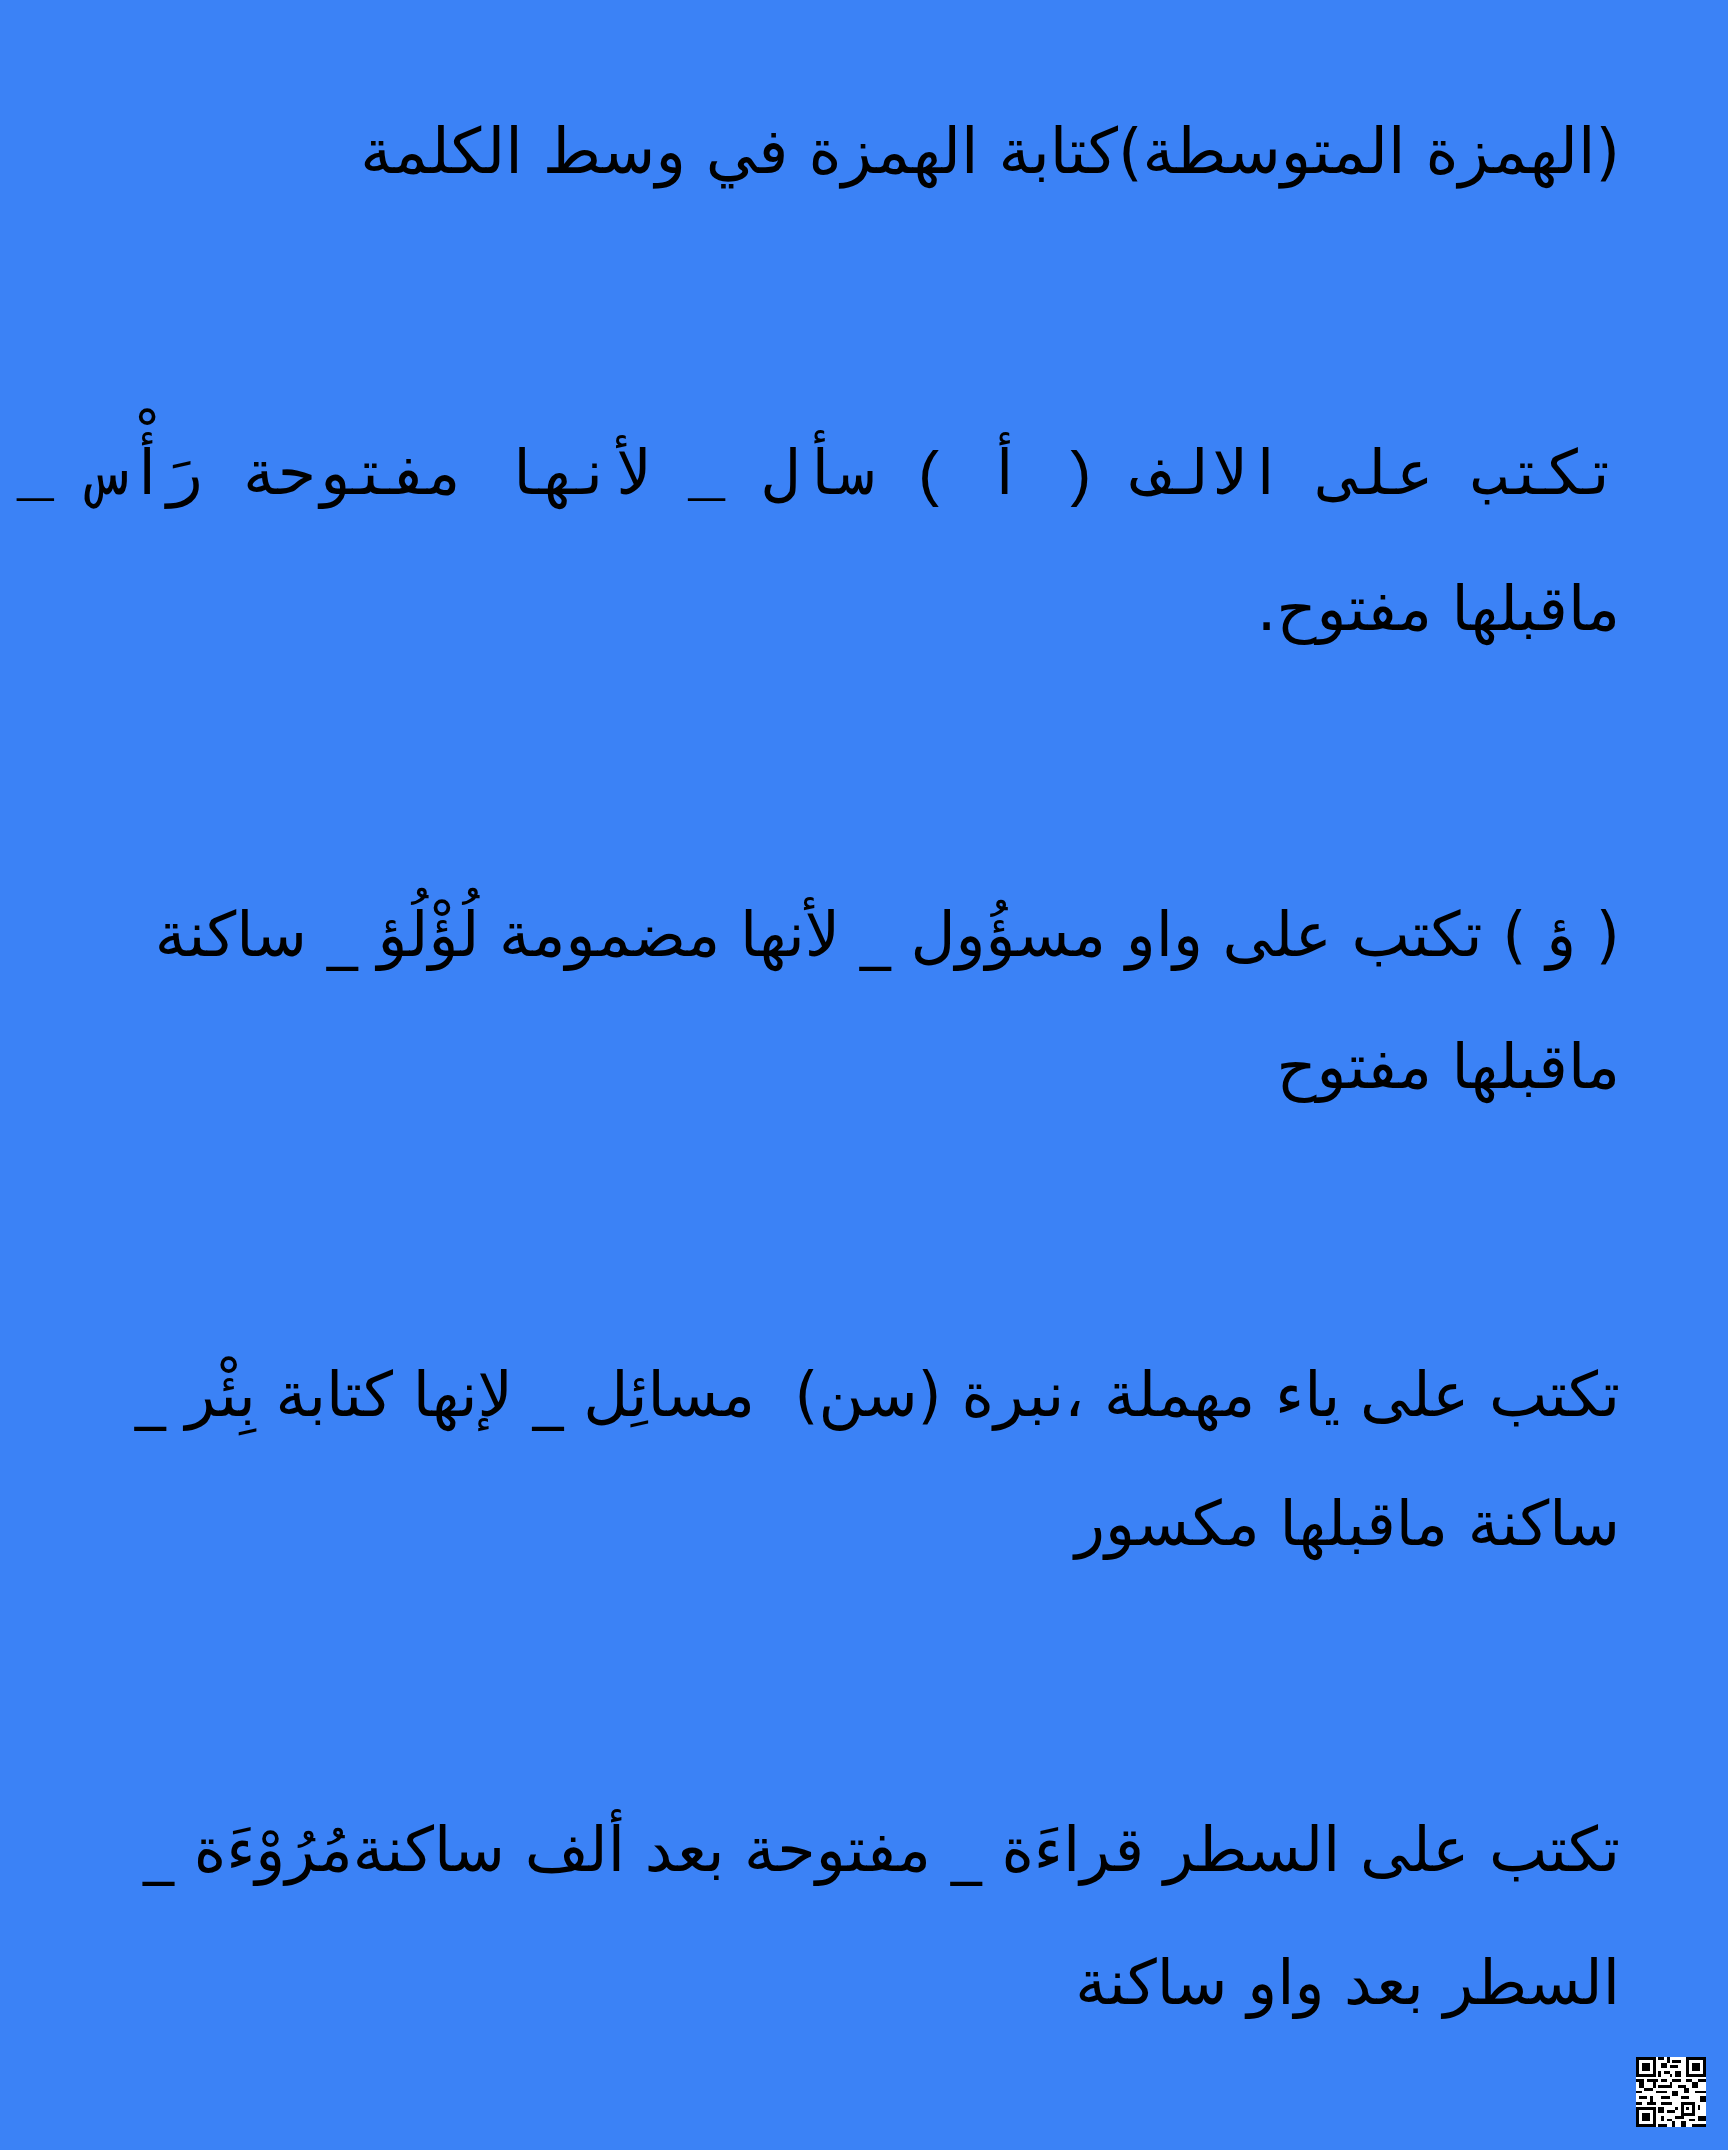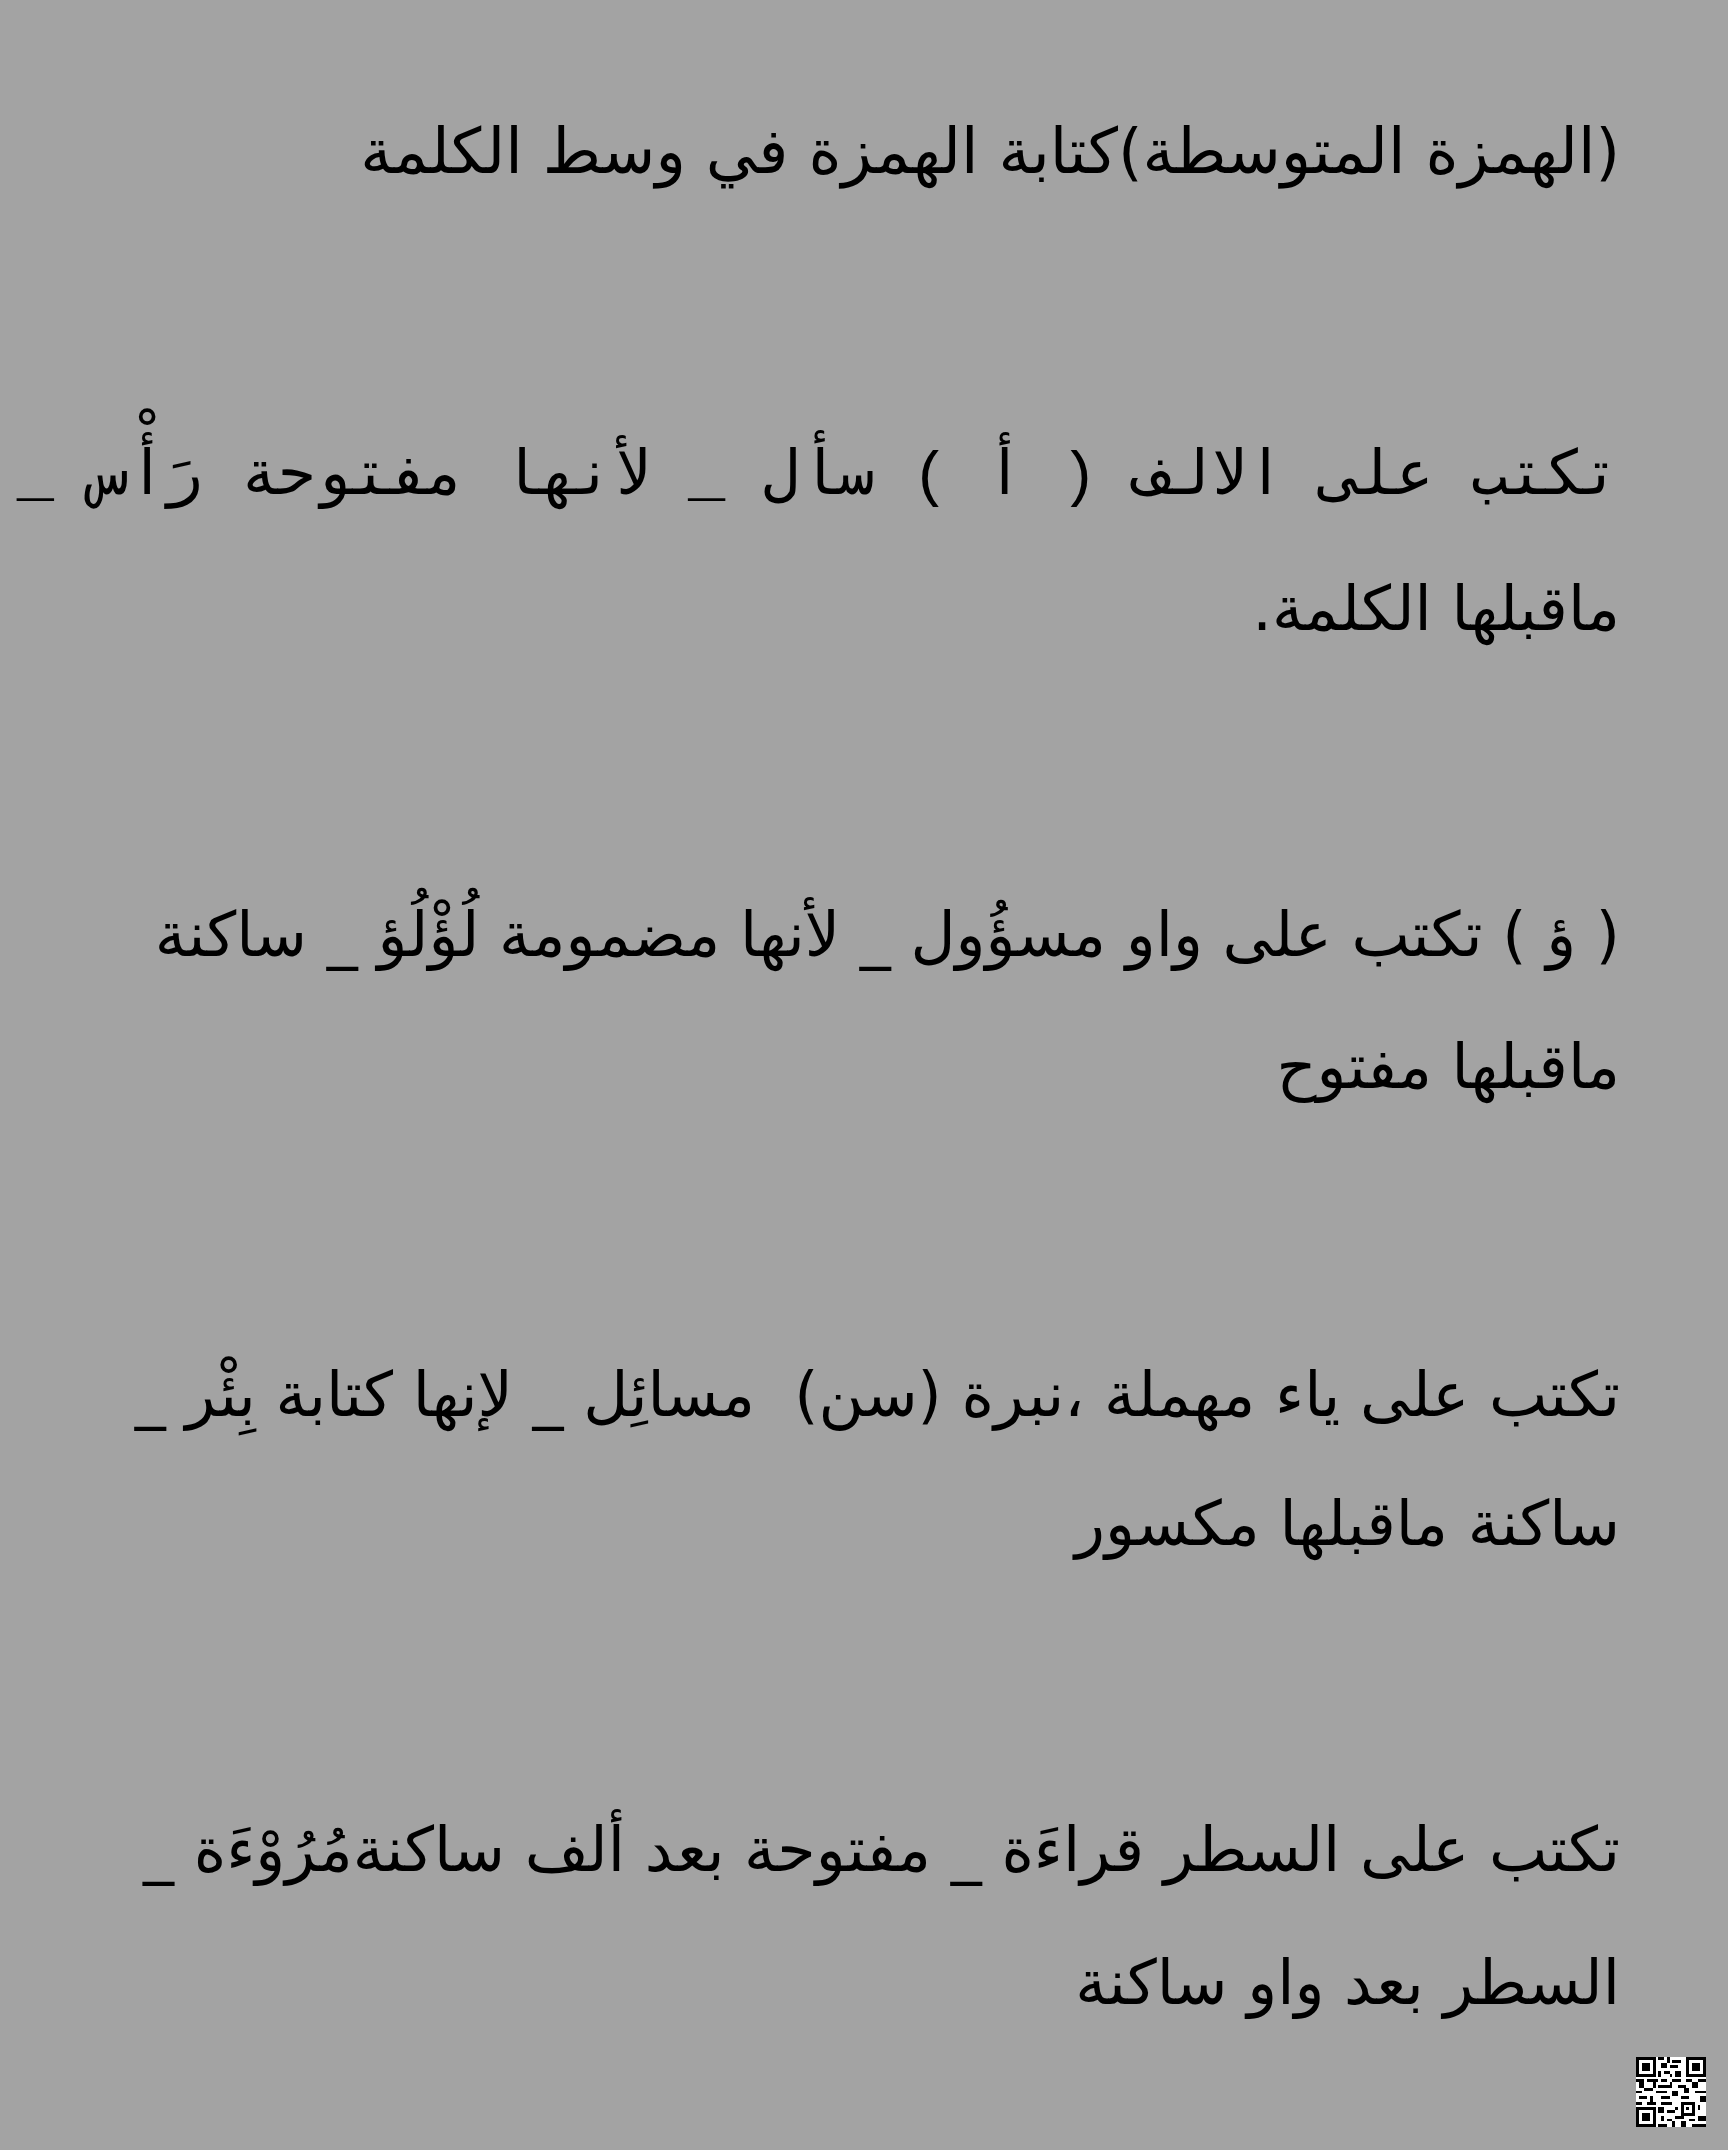"(الهمزة المتوسطة)كتابة الهمزة في وسط" .page { background: #a3a3a3 -> #3b82f6 }
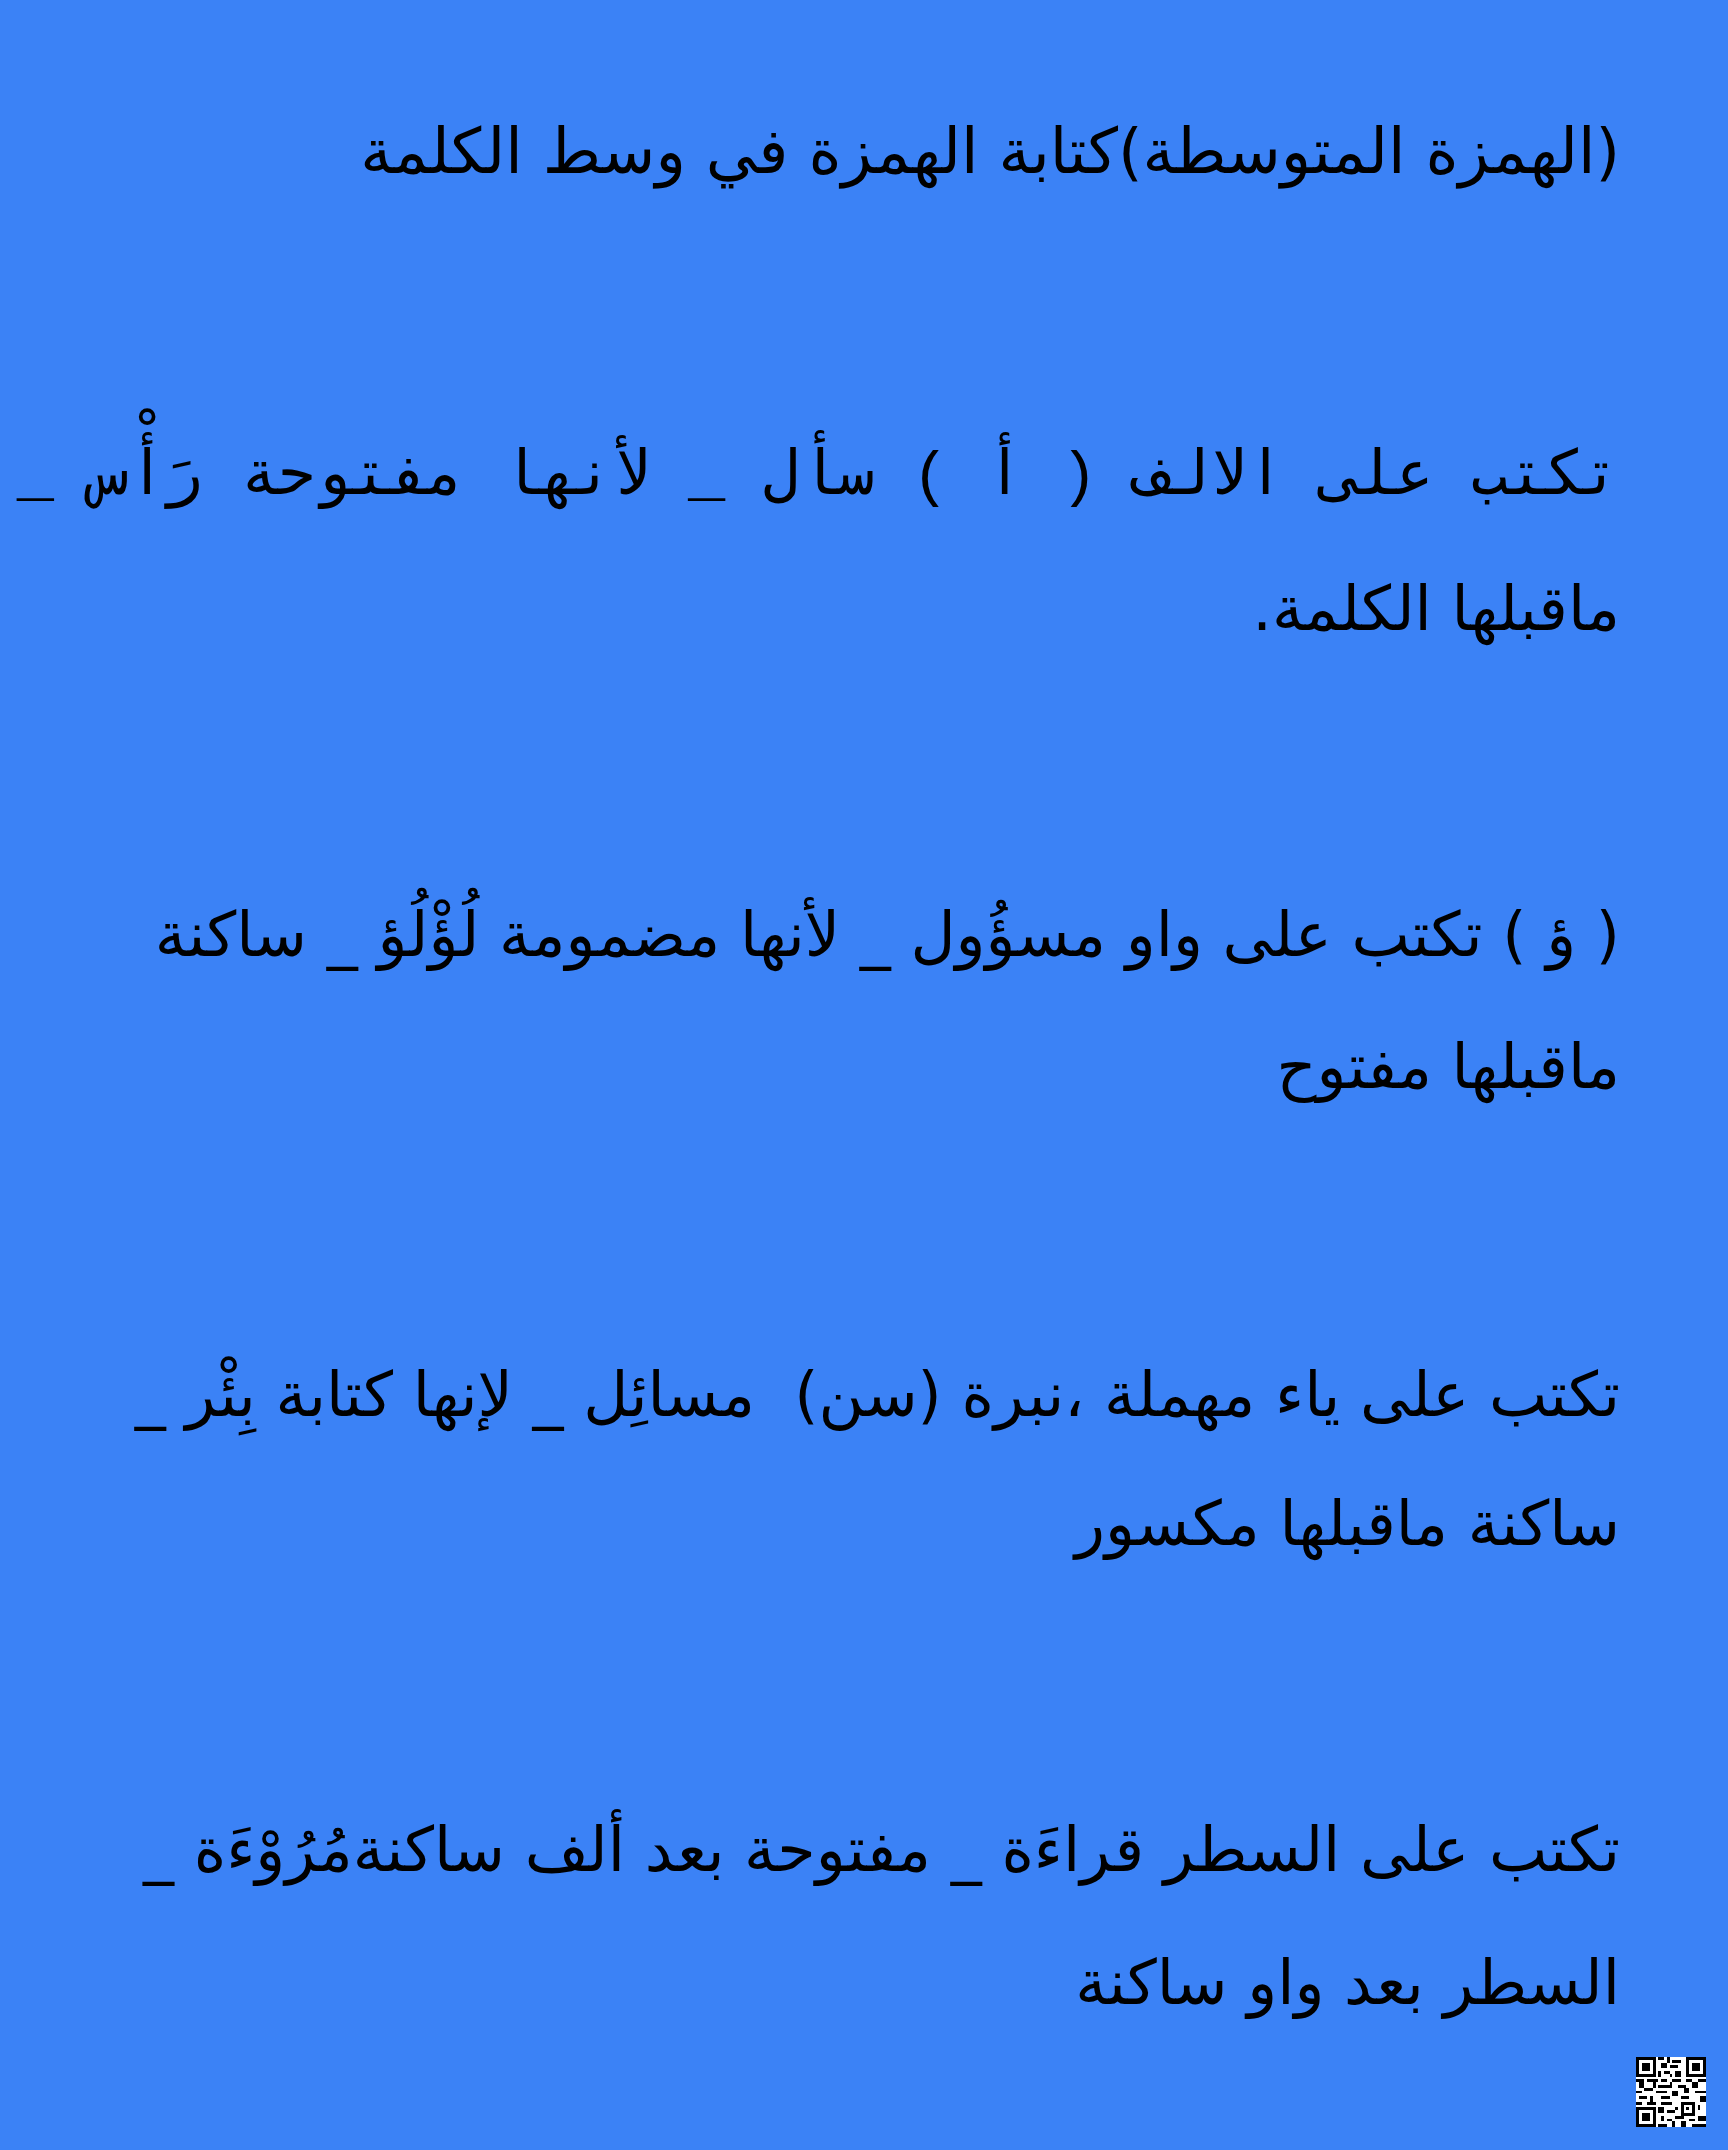"ماقبلها الكلمة." div.line { text: الكلمة -> مفتوح }
